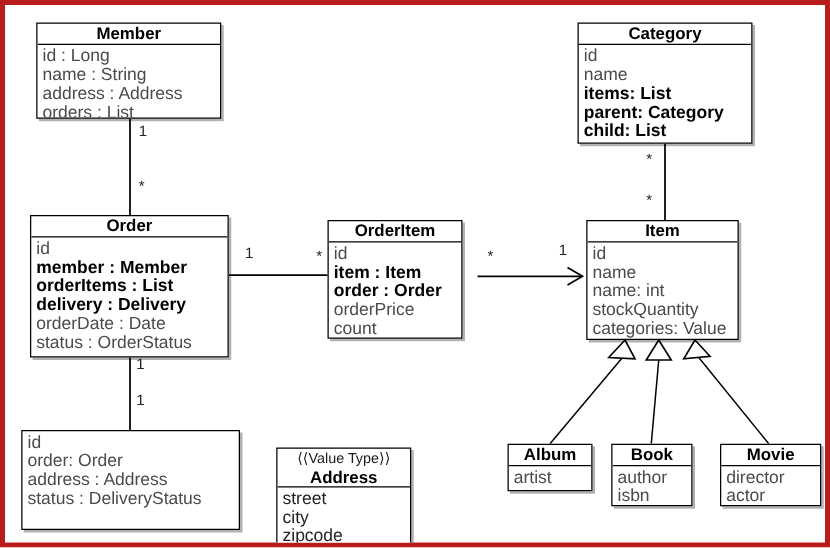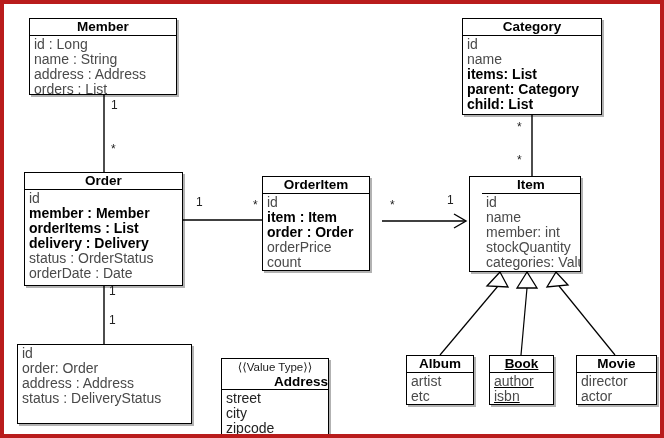"Item" div.uml-box { padding-left: 12px -> none; width: 112px -> 122px }
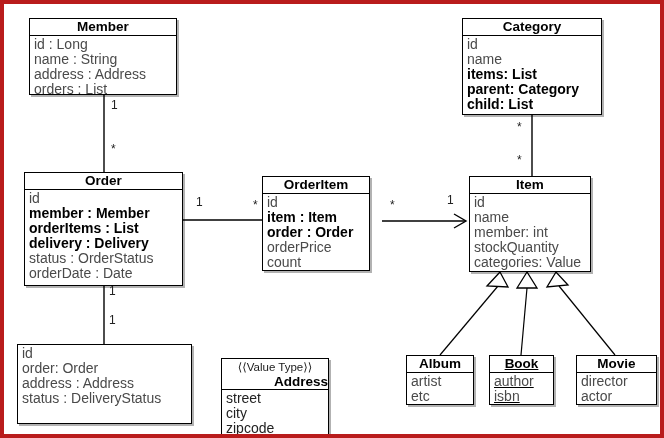"member: int" div.attr { text: member -> name }
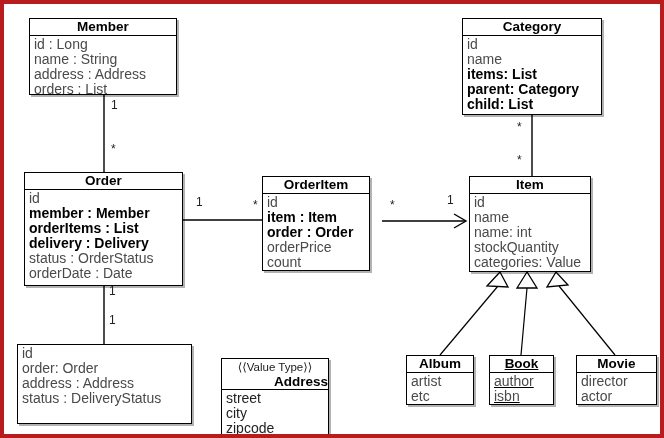"status : OrderStatus" div.attr { order: before "orderDate : Date" -> after "orderDate : Date" }
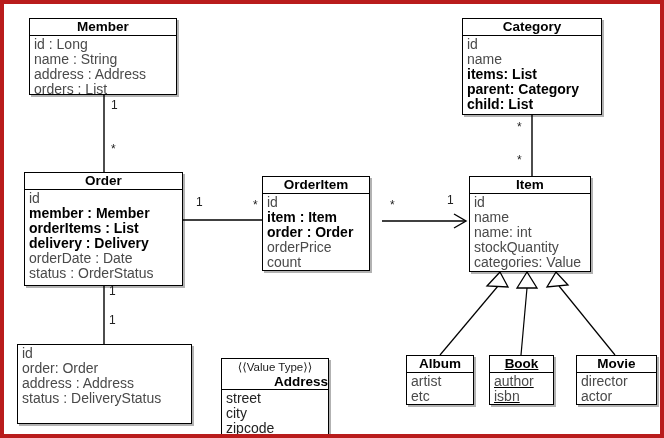"Album" div.uml-box { height: 50px -> 38px }
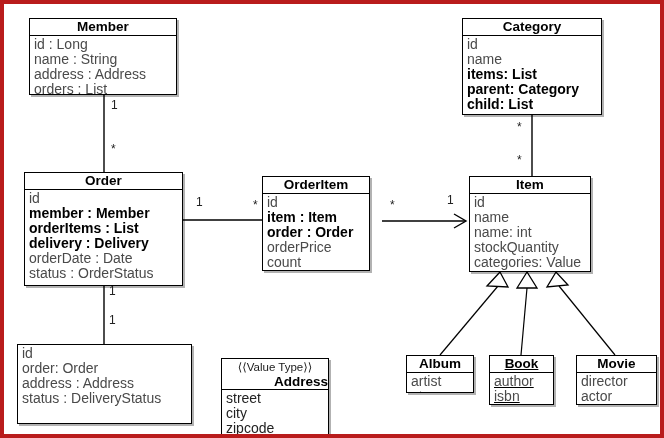"Book" div.uml-box { text-decoration: underline -> none }
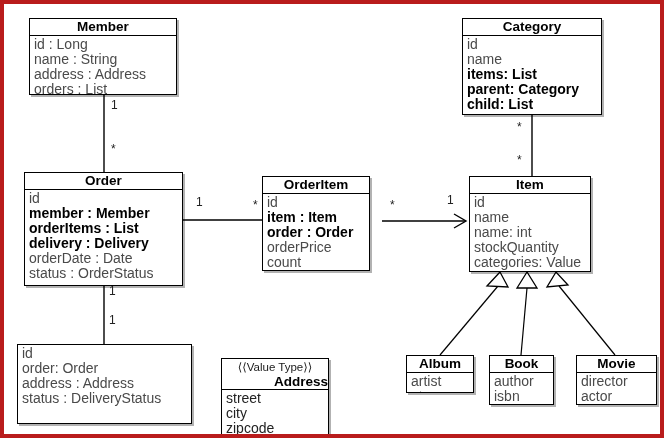"Address" .uml-stereo-title { text-align: right -> center }
